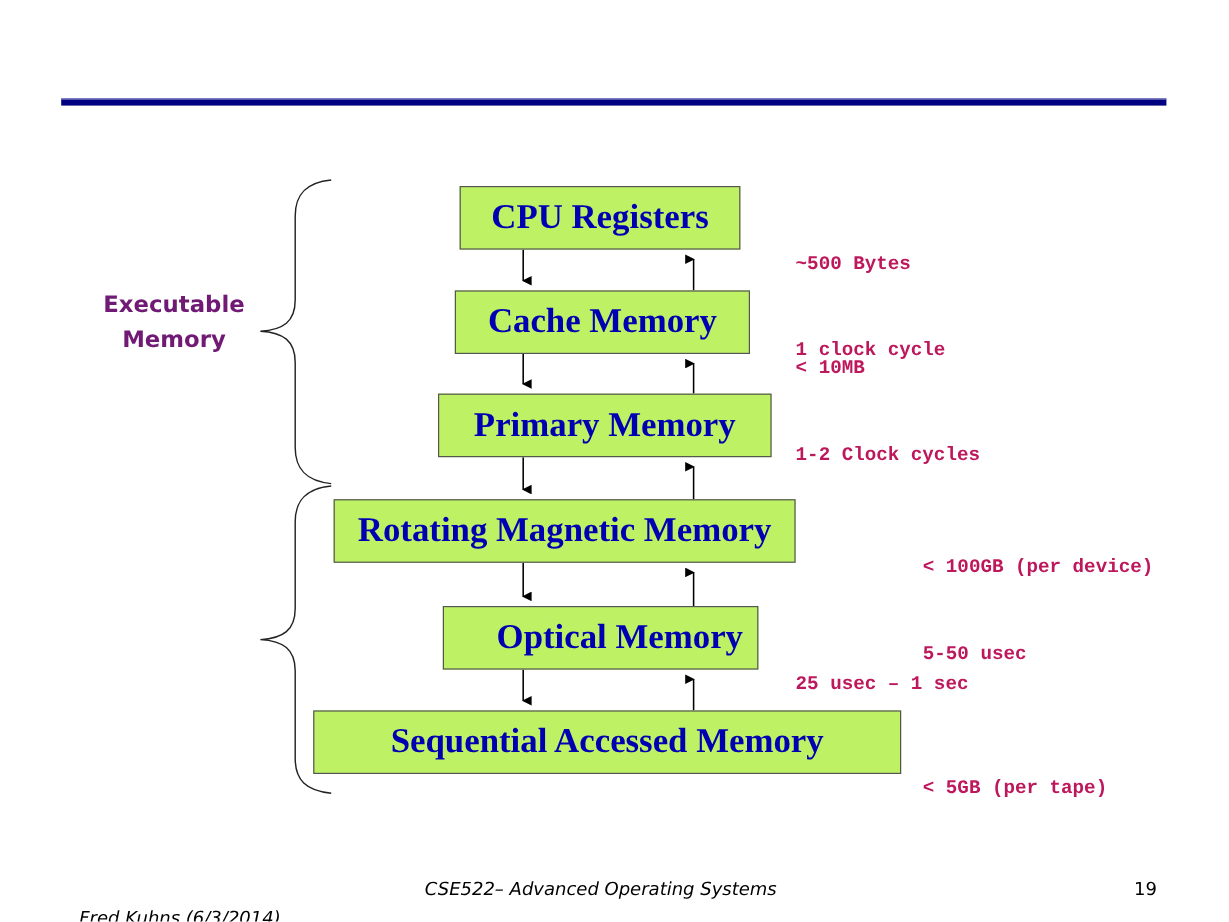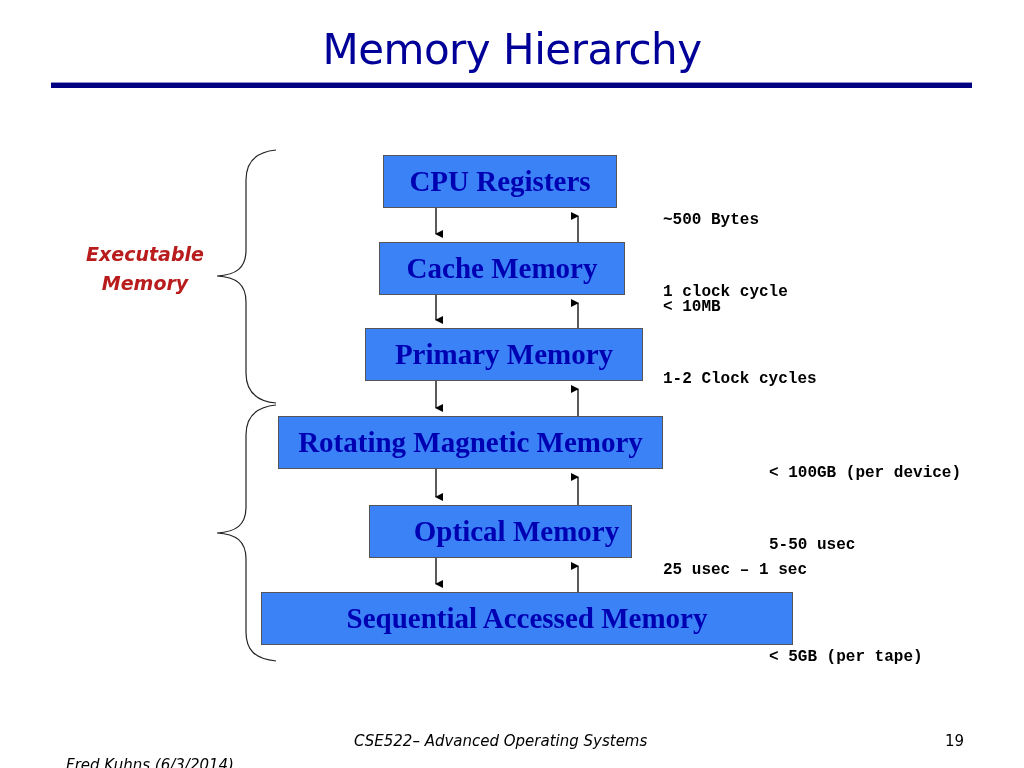"Memory Hierarchy" div.title { html: <div>Memory Hierarchy</div> -> none }
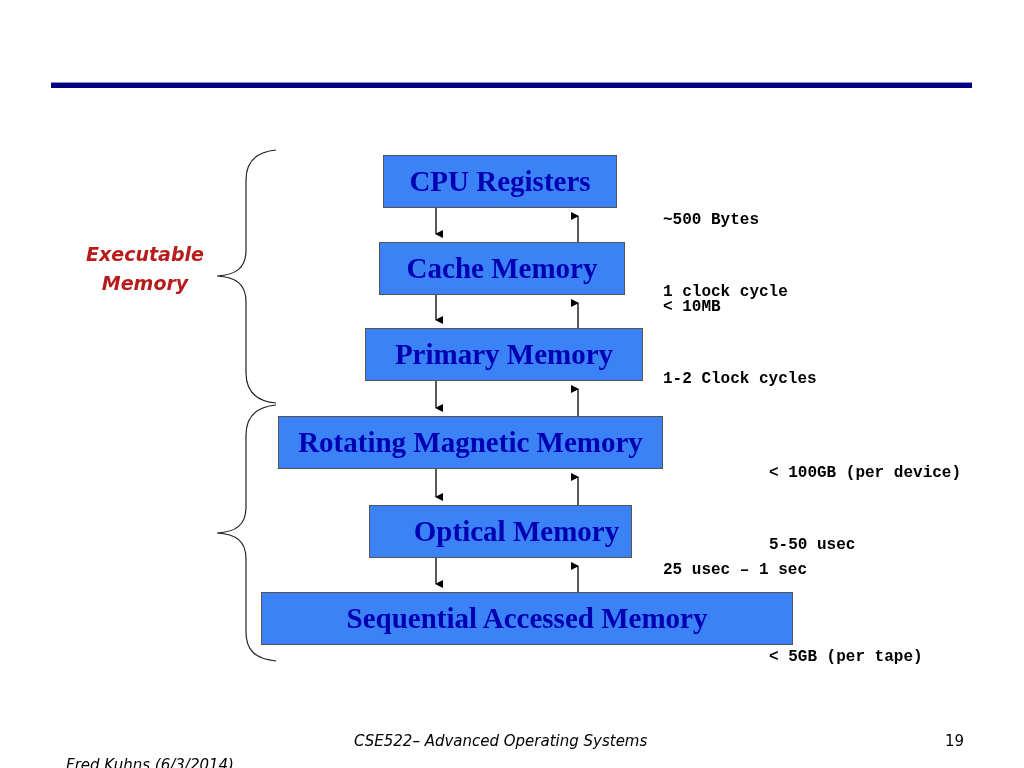"CPU Registers" .box { background: #3b82f6 -> #bef264 }
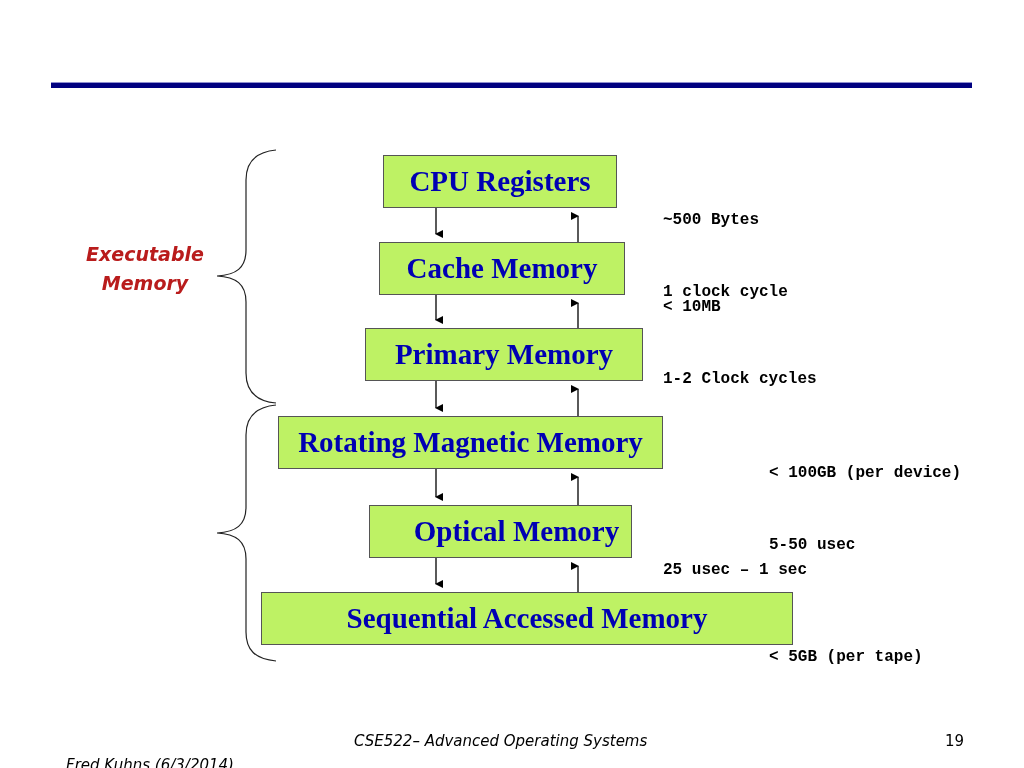"~500 Bytes" .spec { color: #000000 -> #be185d }
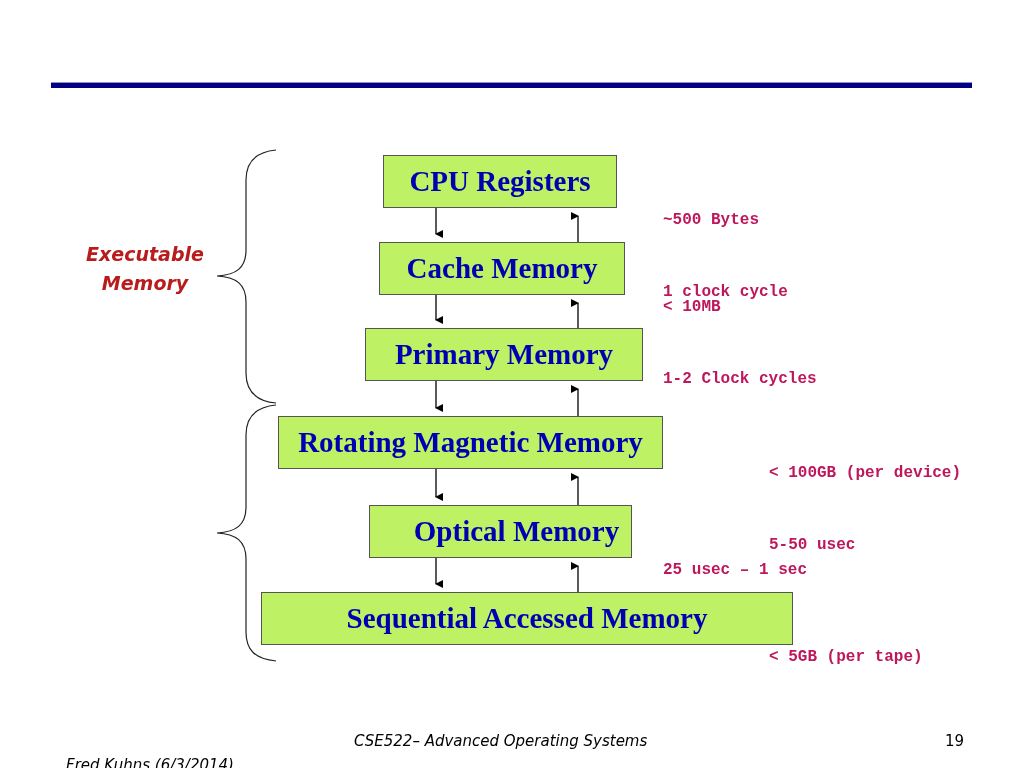"Executable" .group-label { color: #b91c1c -> #701a75; font-style: italic -> none }
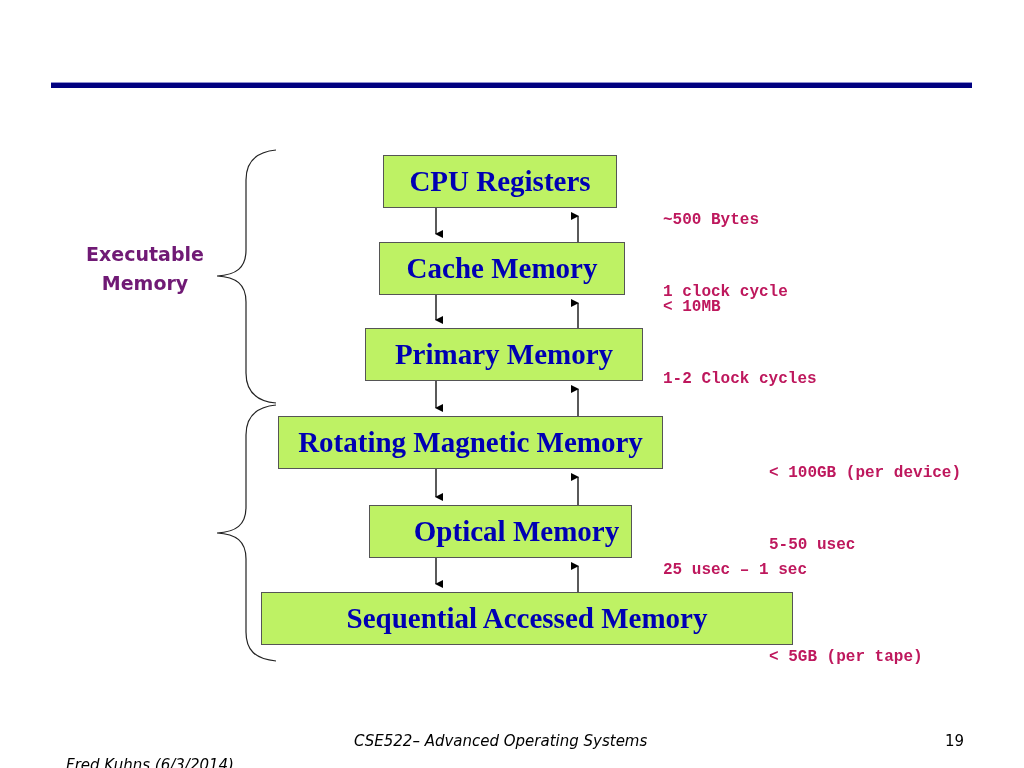"Sequential Accessed Memory" div.box { width: 532px -> 490px }
